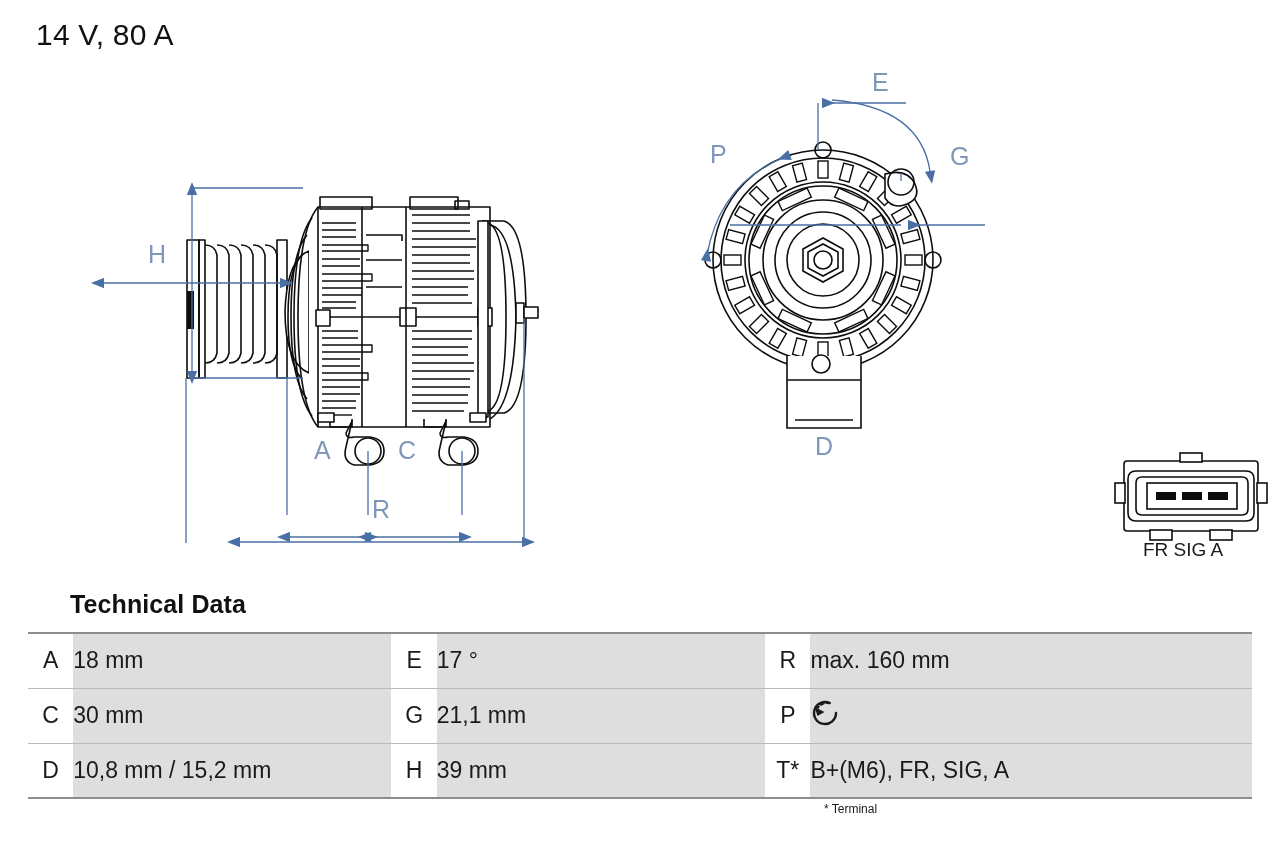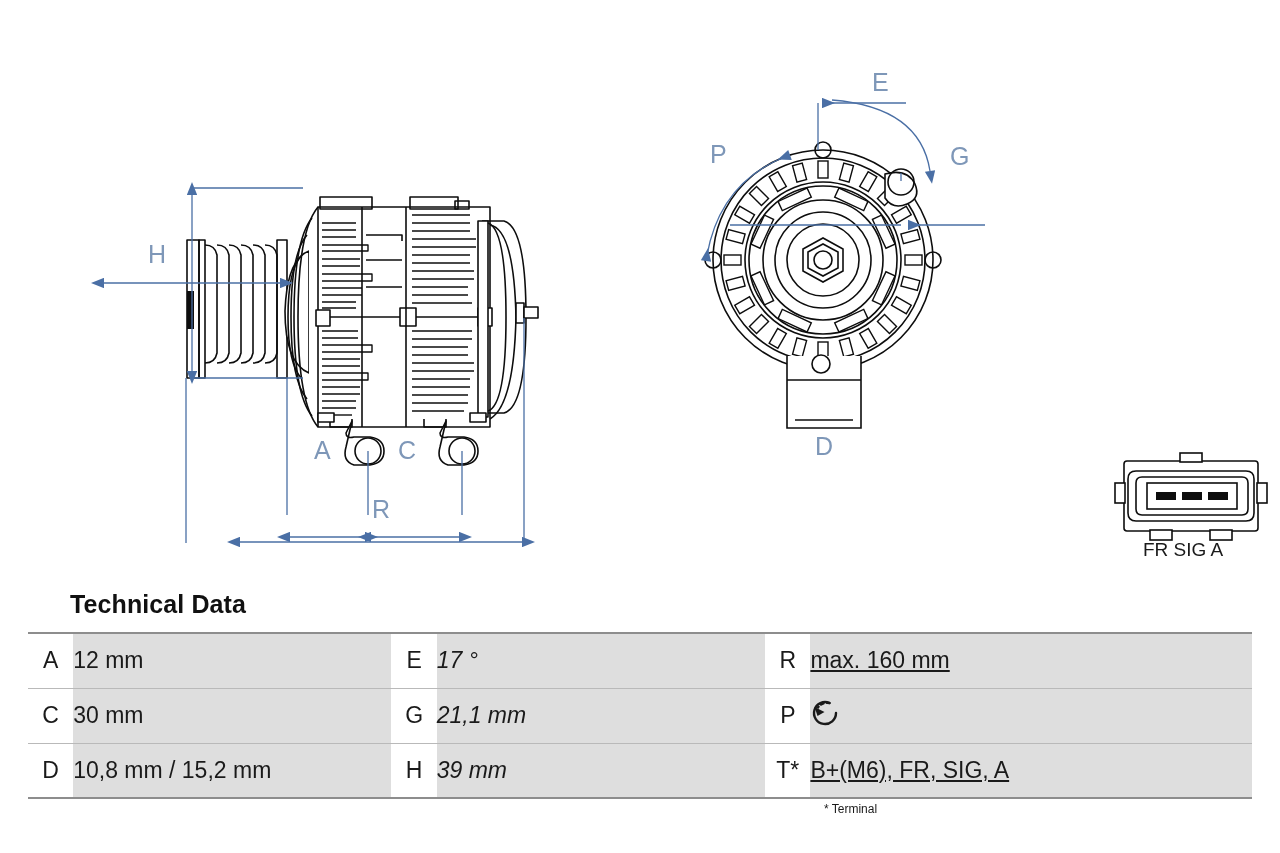"14 V, 80 A" div { html: none -> <div>14 V, 80 A</div> }
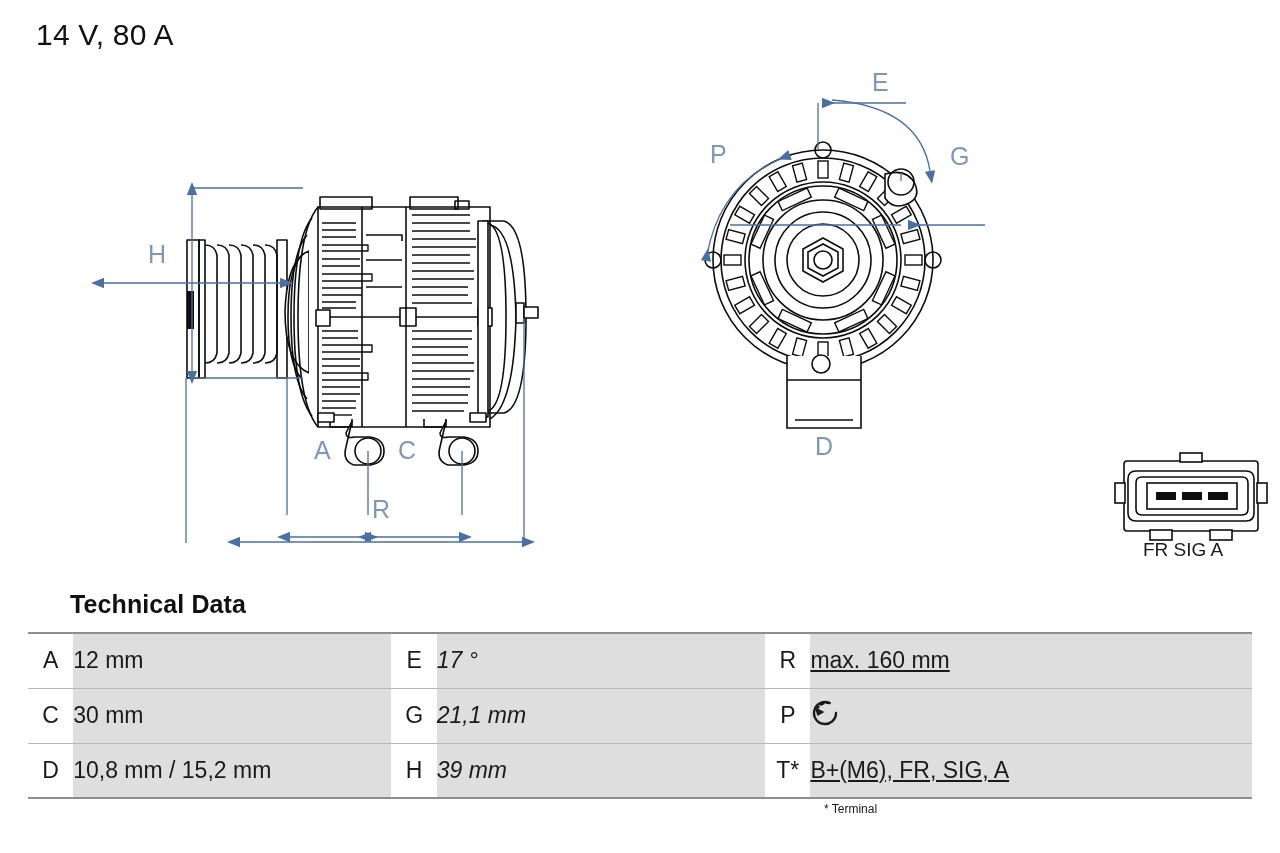"12 mm" td.val { text: 12 -> 18 }
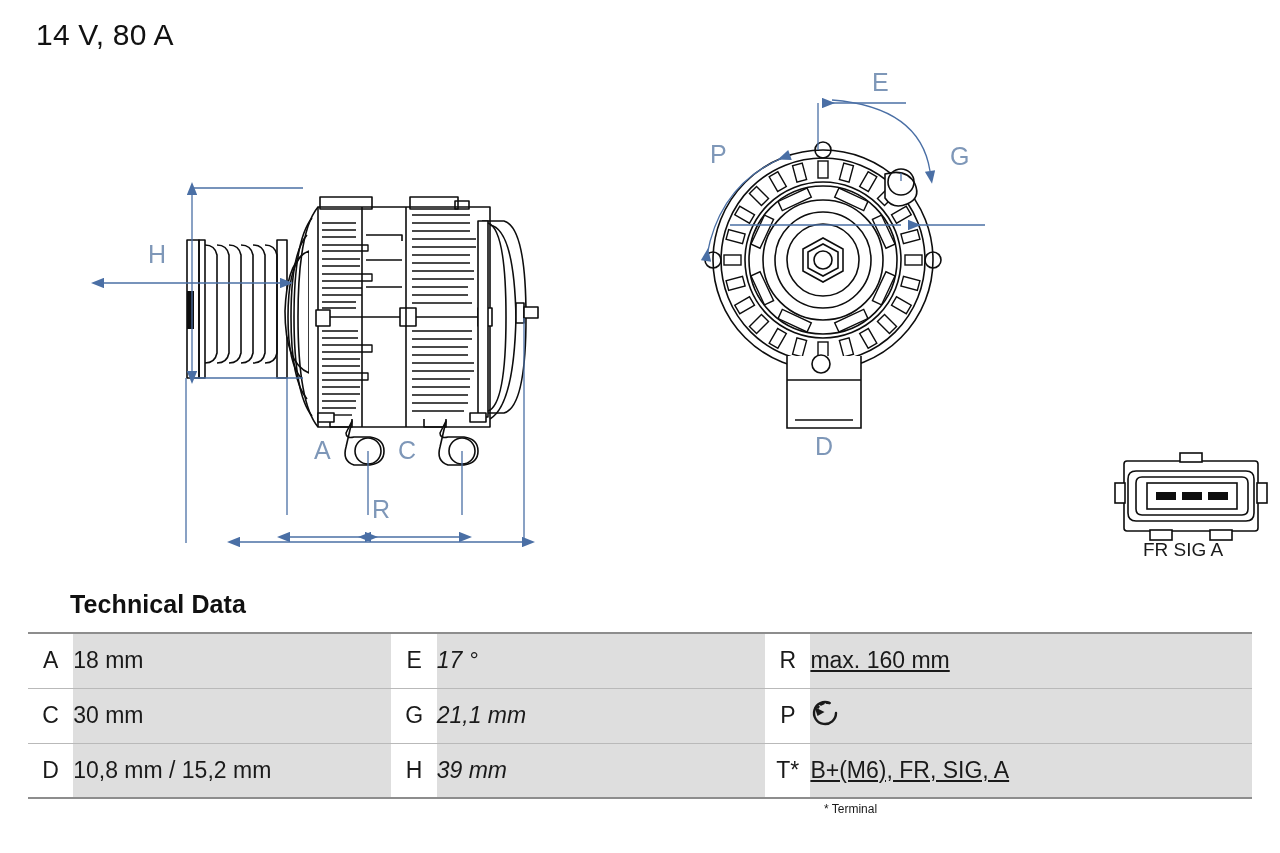"17 °" td.v2 { font-style: italic -> none }
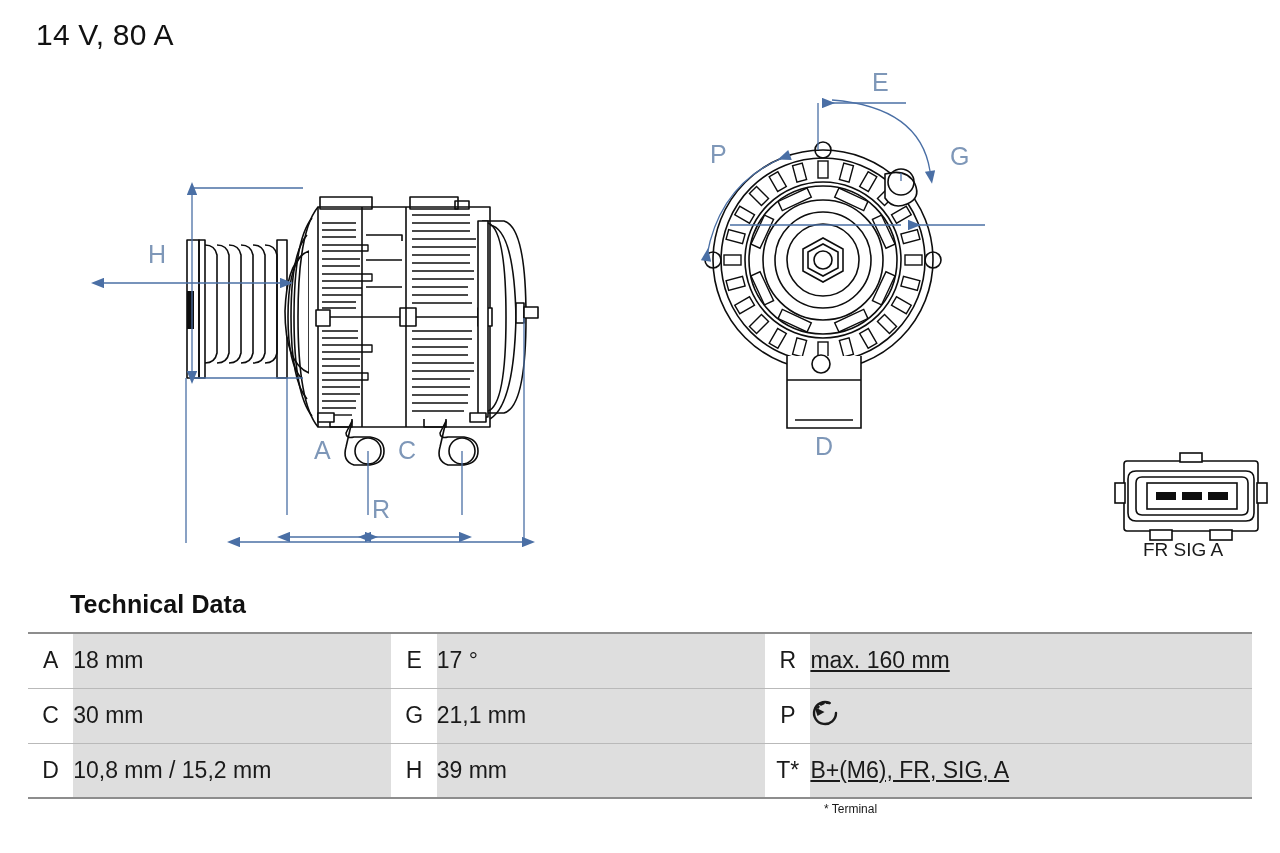"max. 160 mm" td.v3 { text-decoration: underline -> none }
